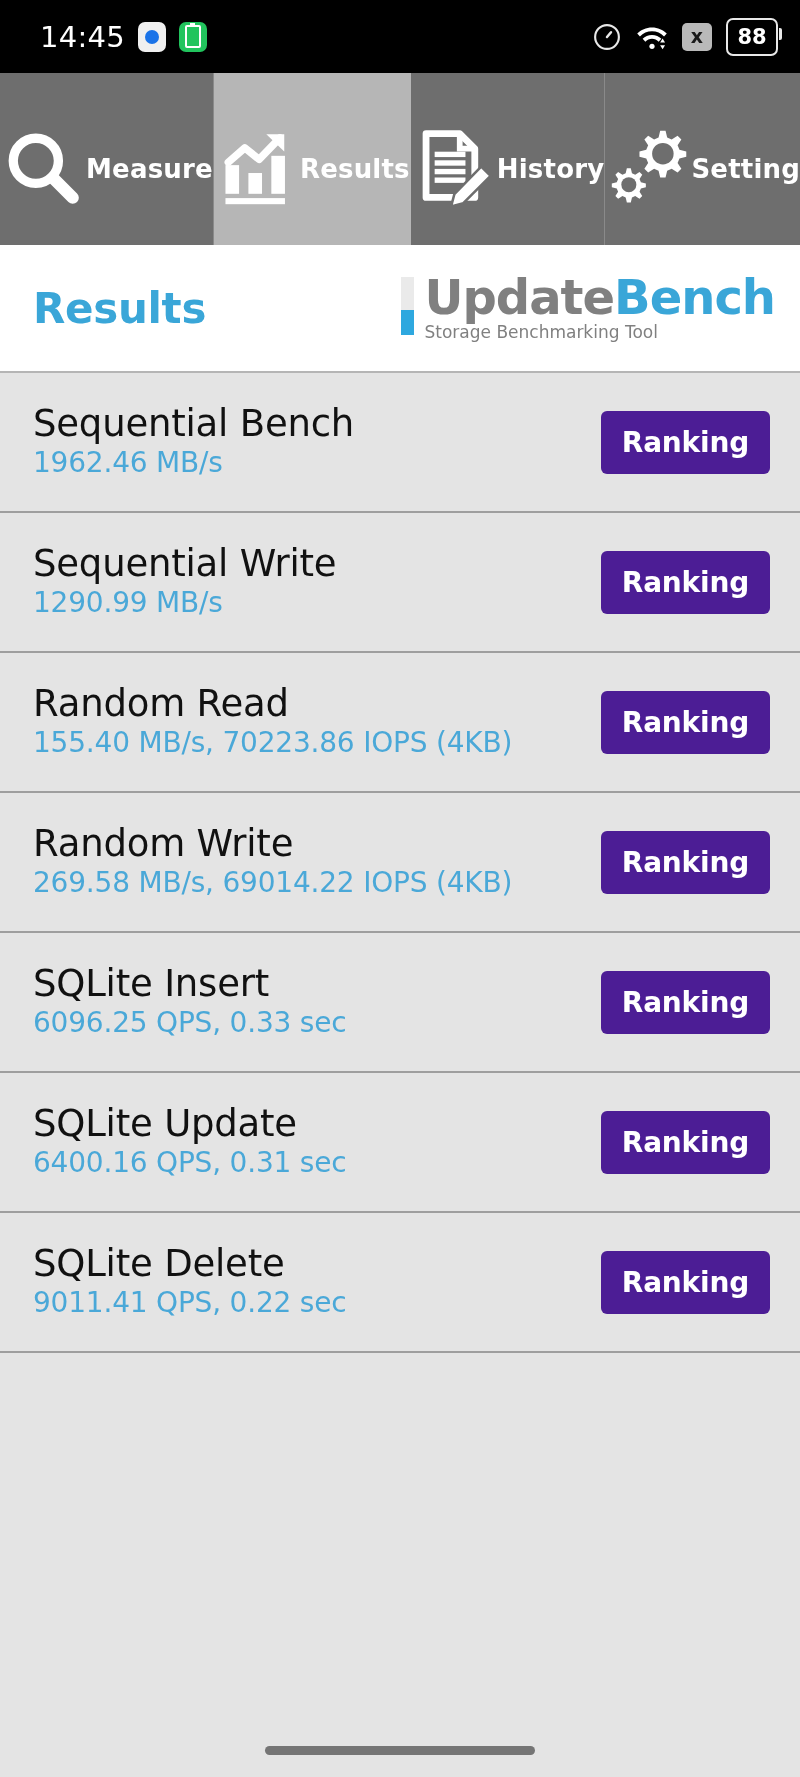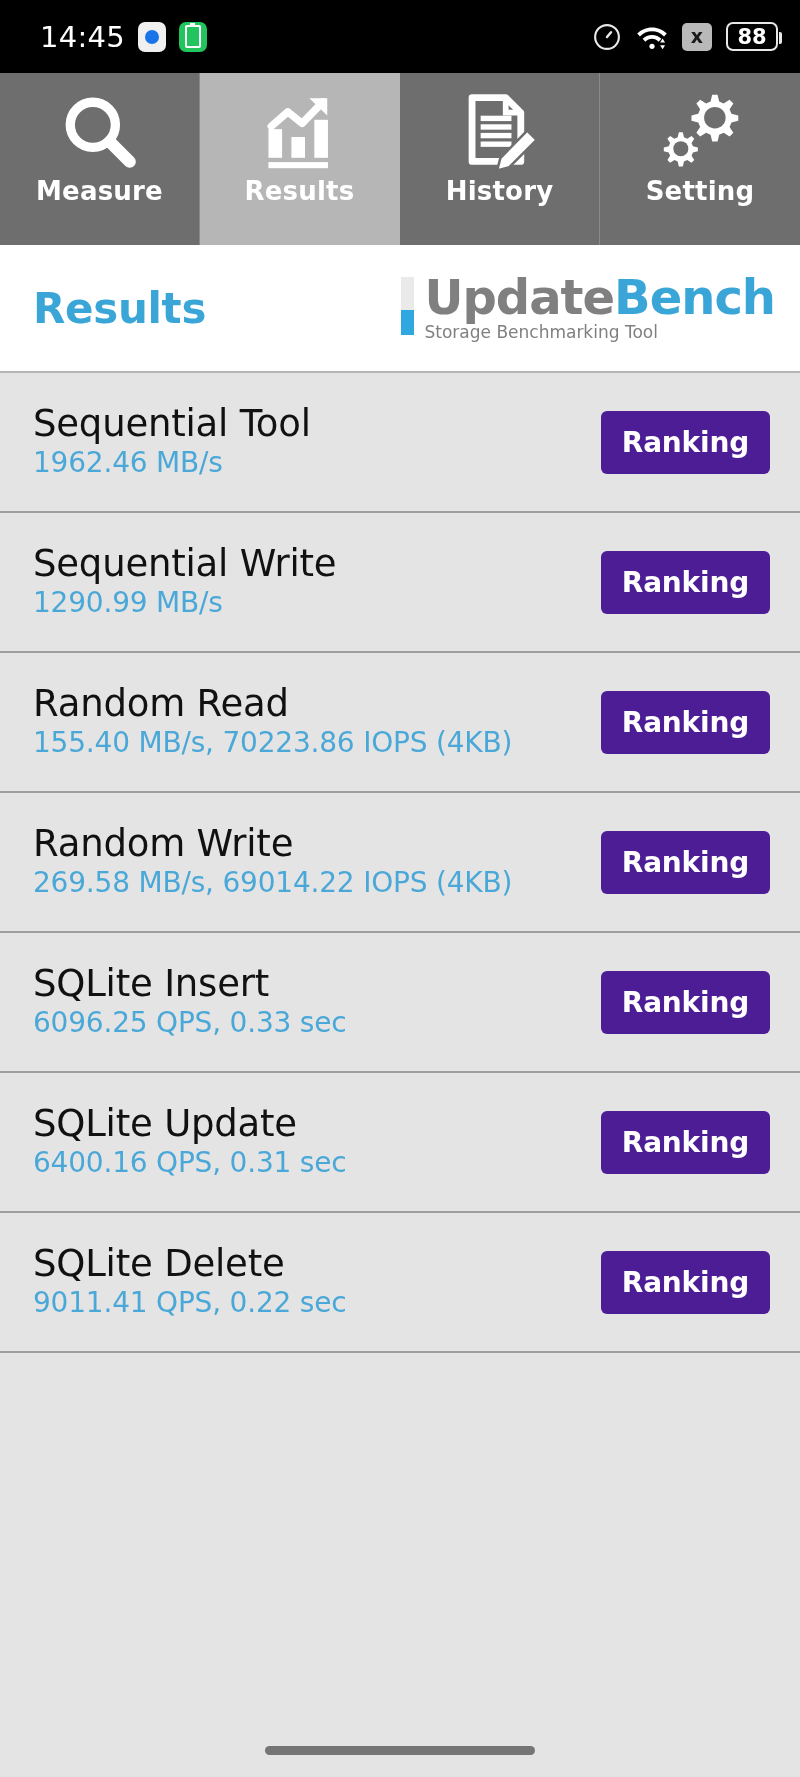"88" #battery-pct { height: 29px -> 38px }
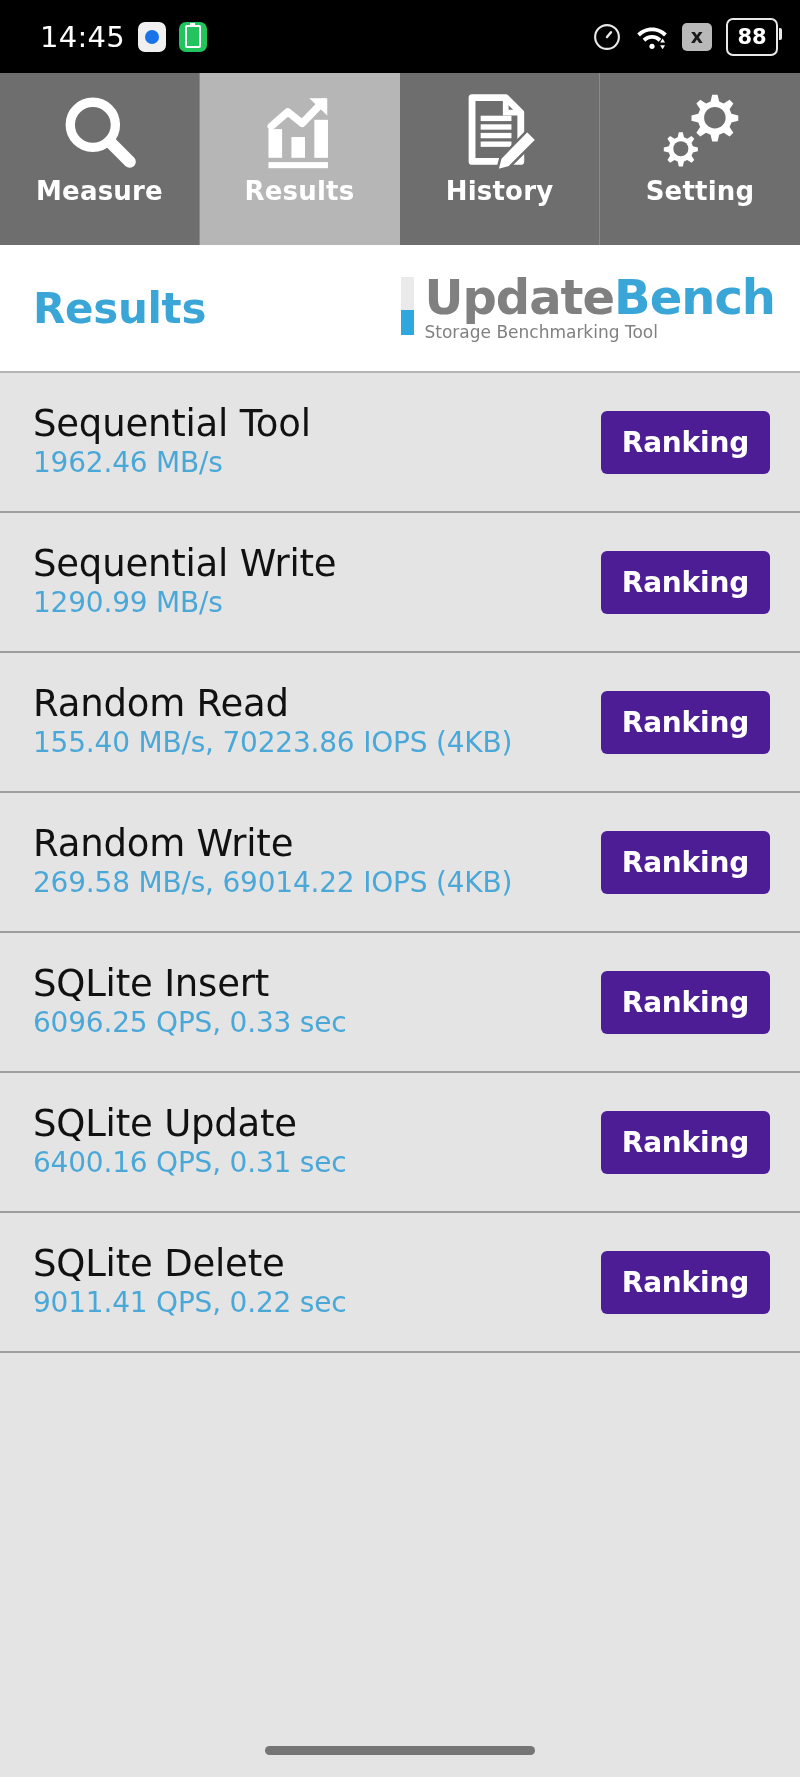"Measure" .tab { flex-direction: column -> row }
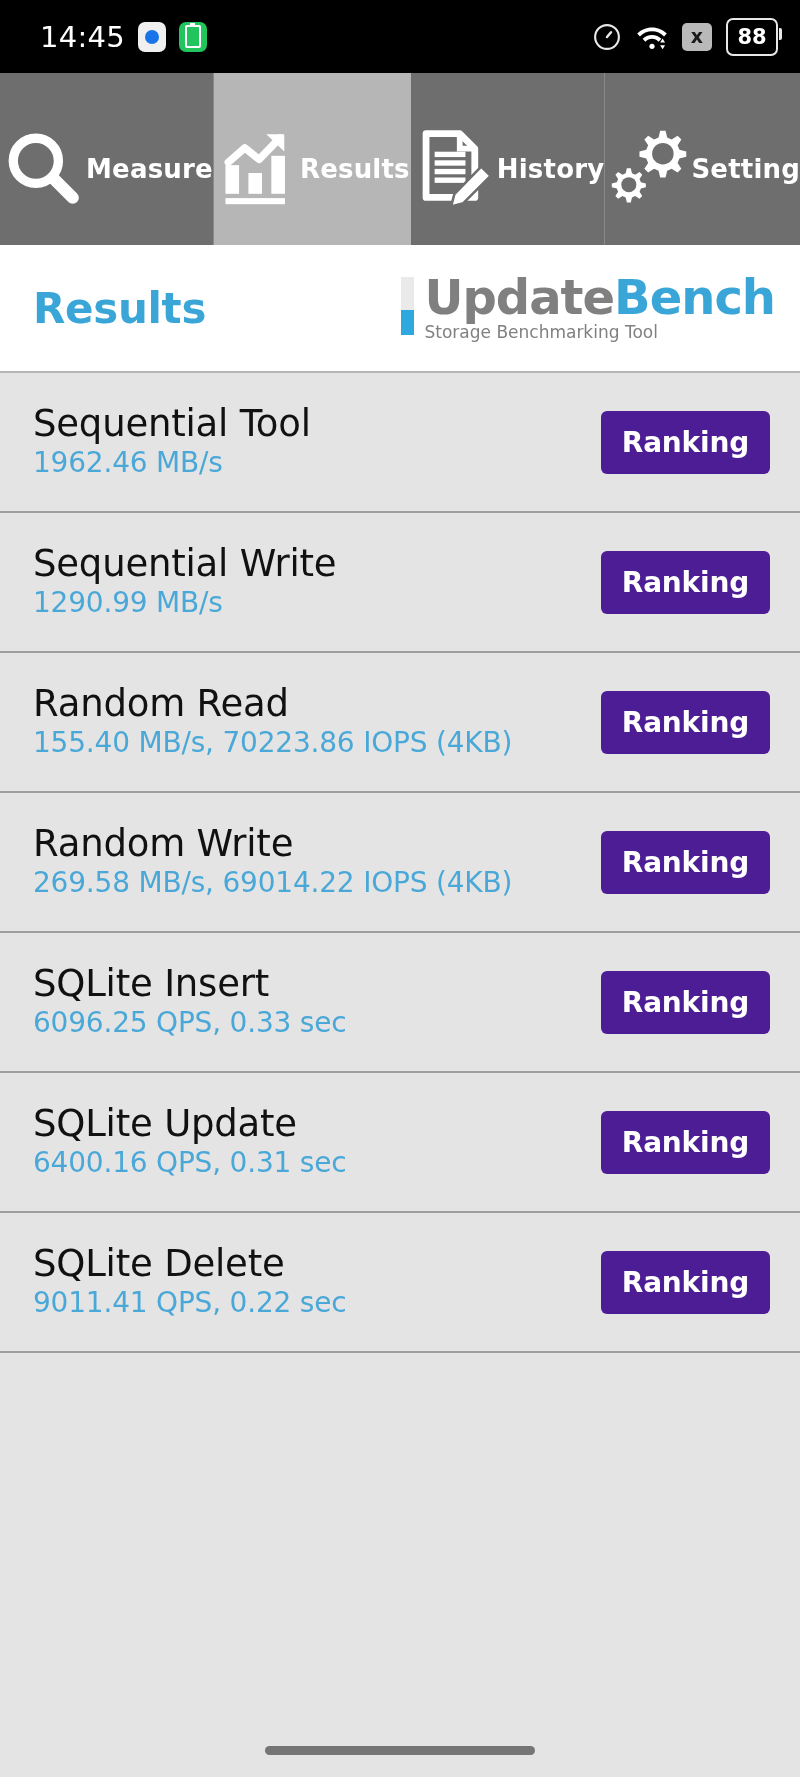"Sequential Tool" div.row-title { text: Tool -> Bench }
